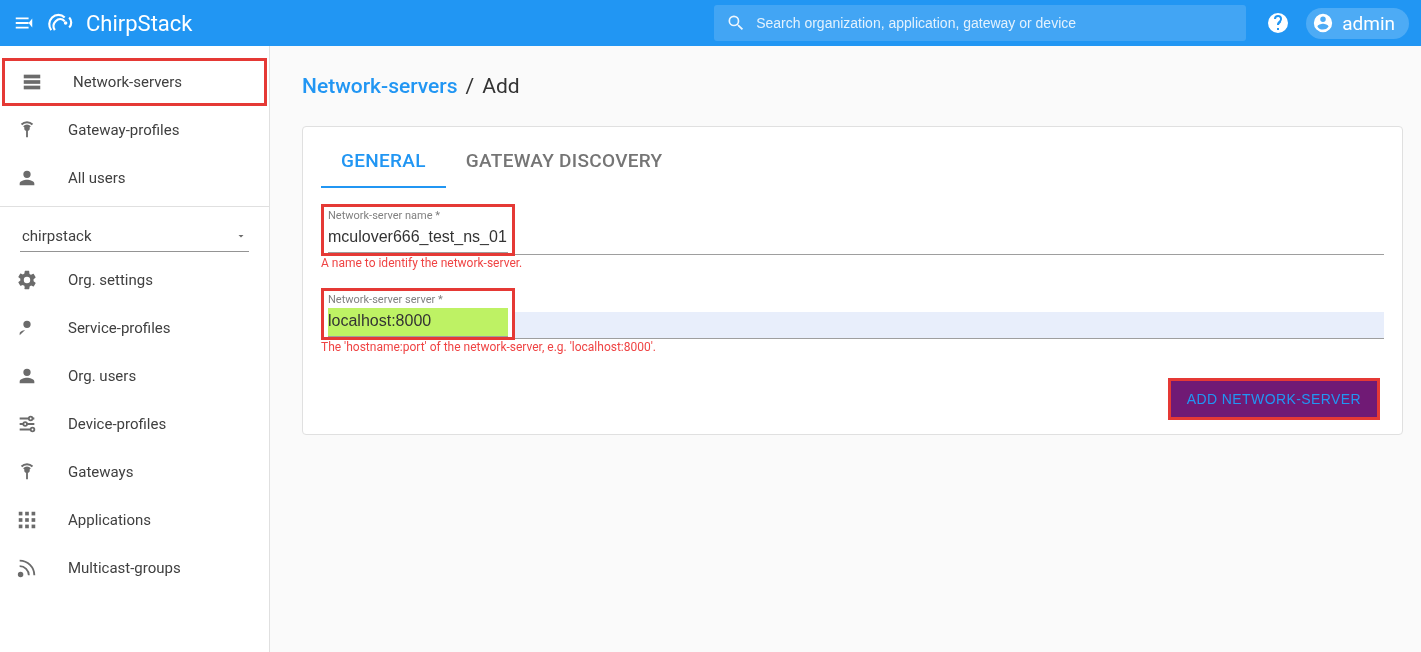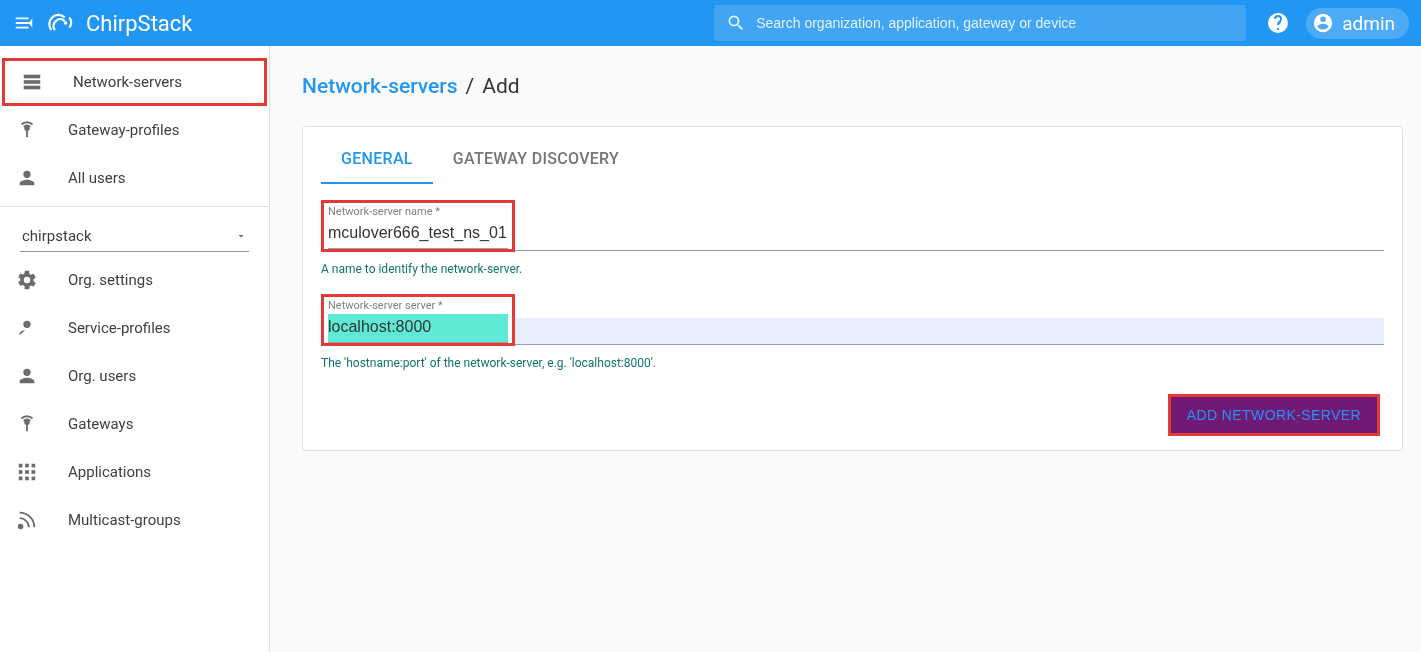"GENERAL" .tab { font-size: 16px -> 19px }
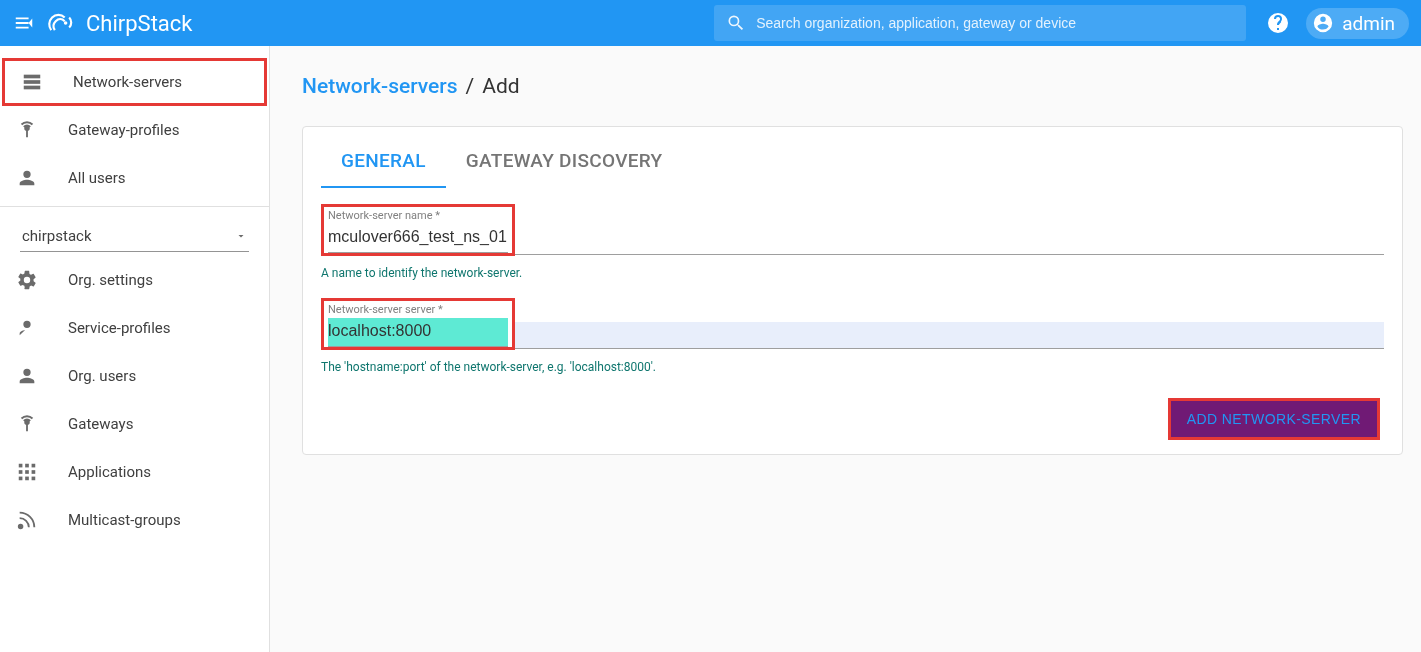"A name to identify the" .field-help { color: #0f766e -> #ef4444; margin-top: 10px -> none }
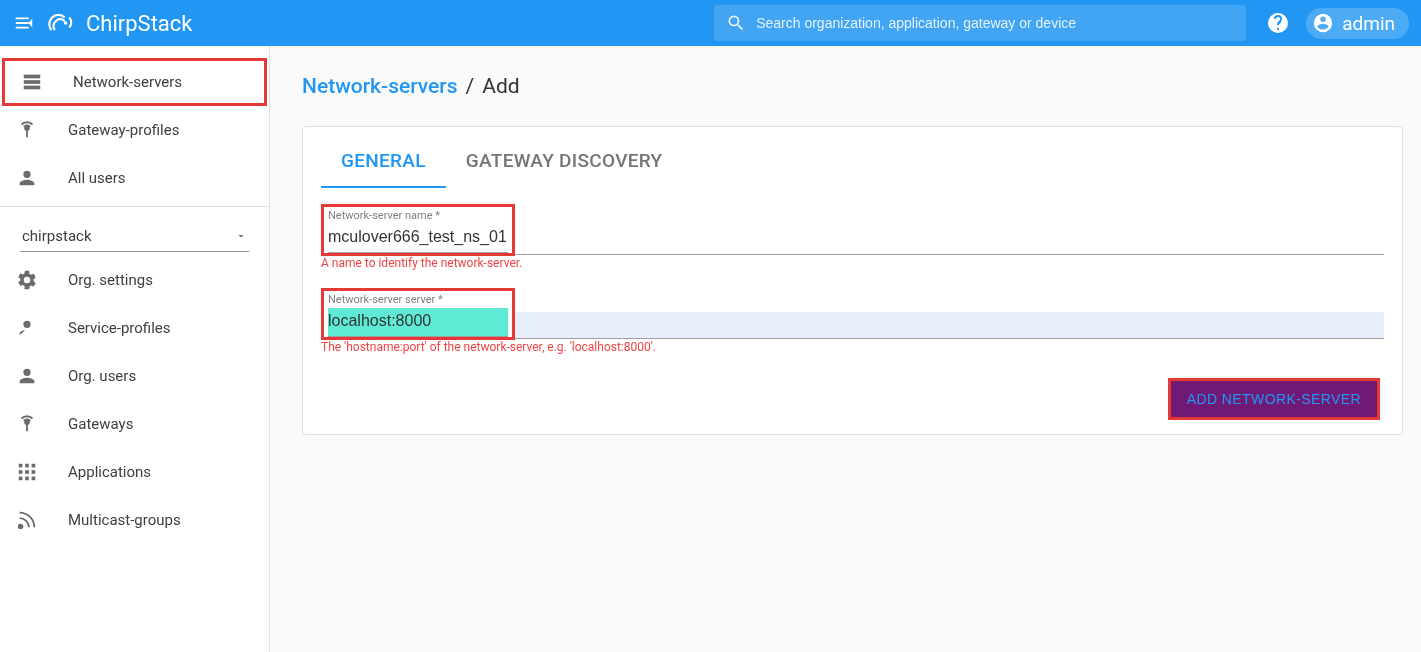"localhost:8000" .field-input.selected { background: #5eead4 -> #bef264 }
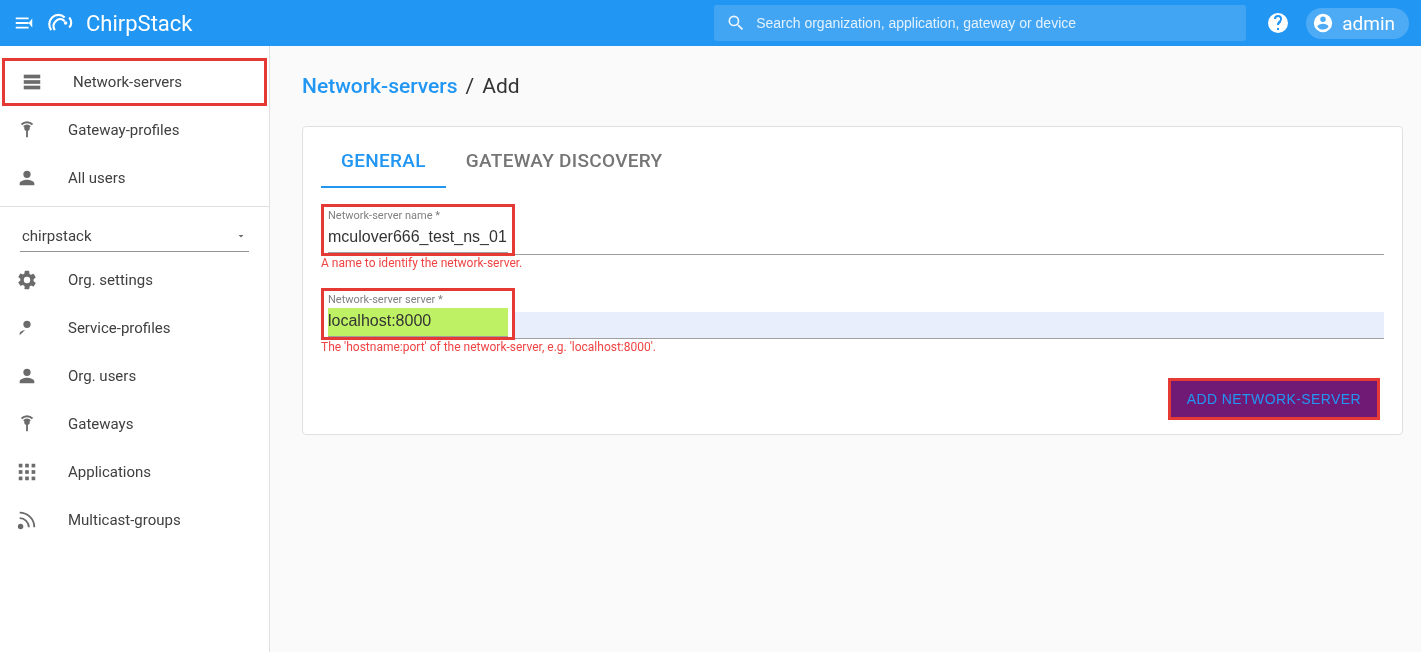"Device-profiles" div.sidebar-item { html: none -> <div> <span> <svg> <path></path> <circle></circle> <circle></circle> <circle></circle> </svg> </span> <span>Device-profiles</span> </div> }
